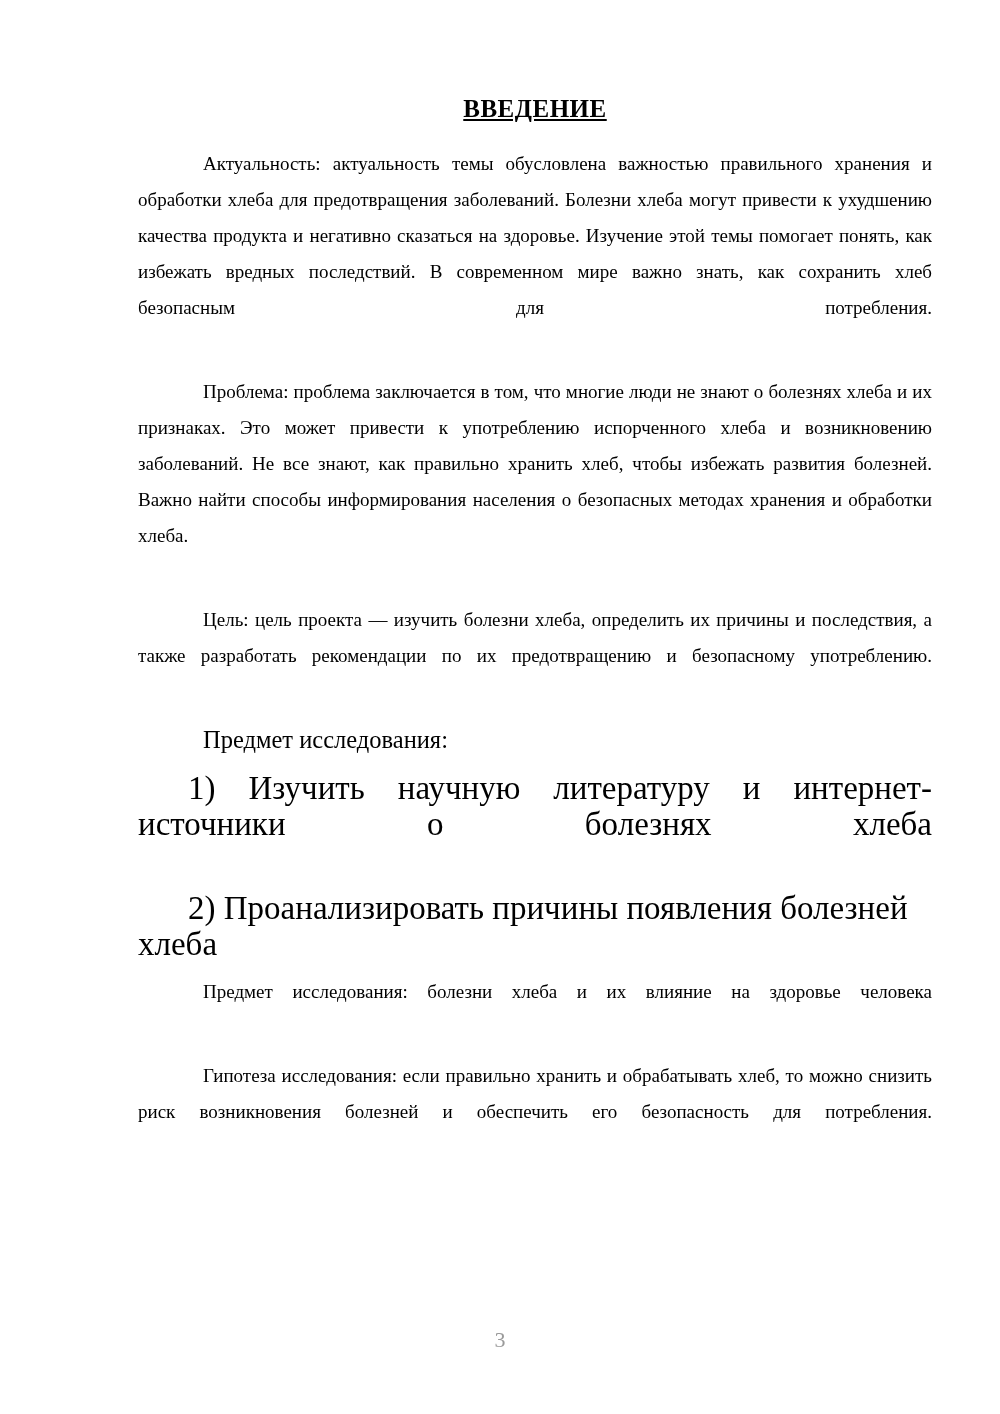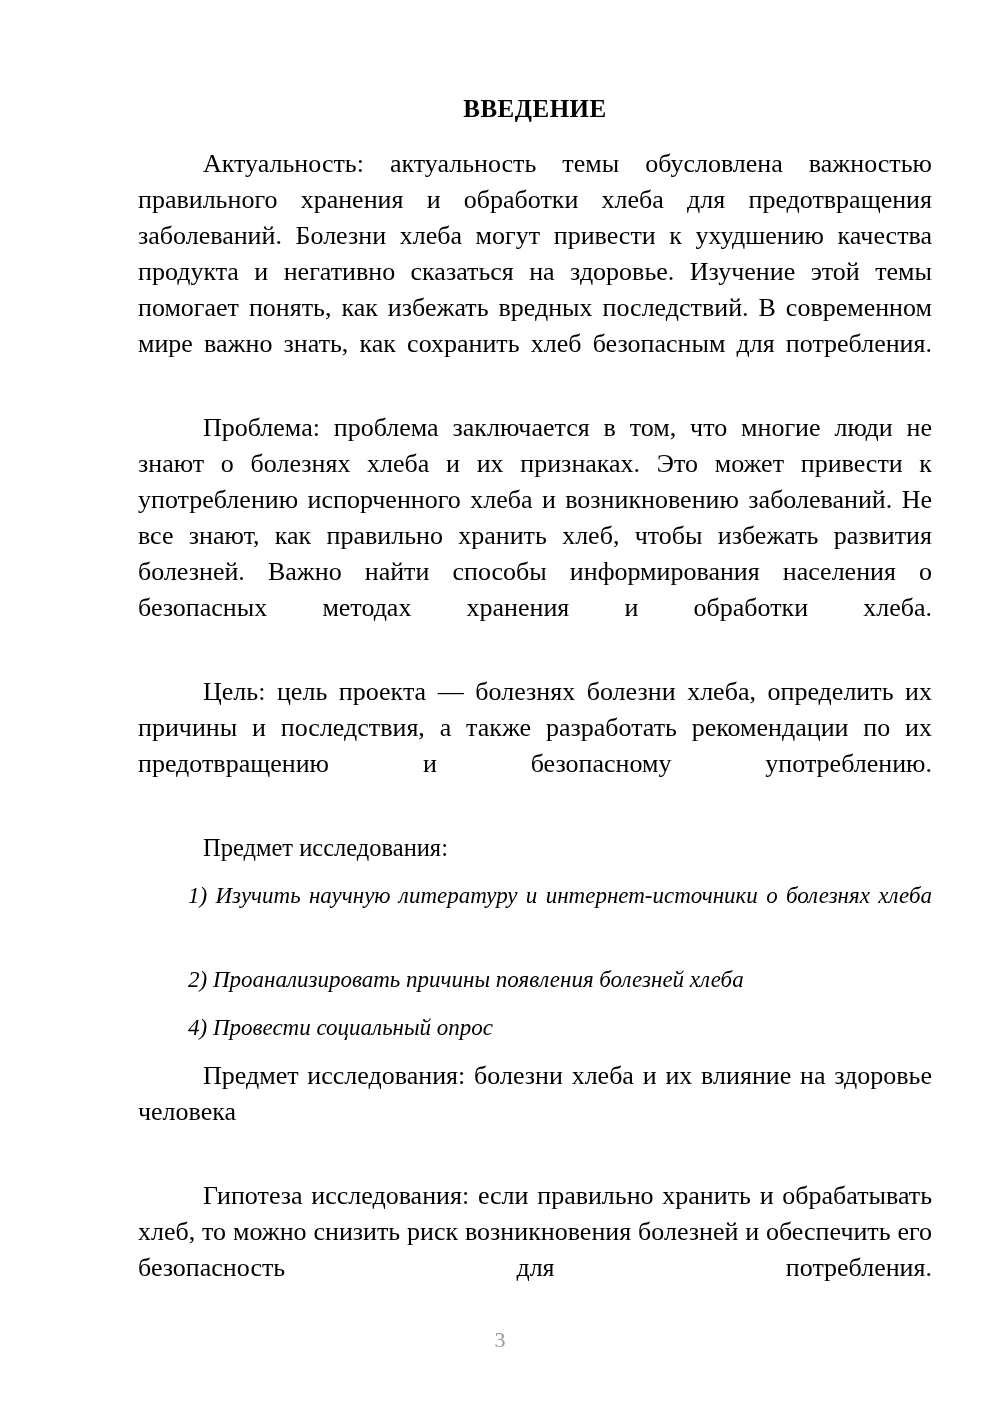"ВВЕДЕНИЕ" .doc-heading { text-decoration: none -> underline }
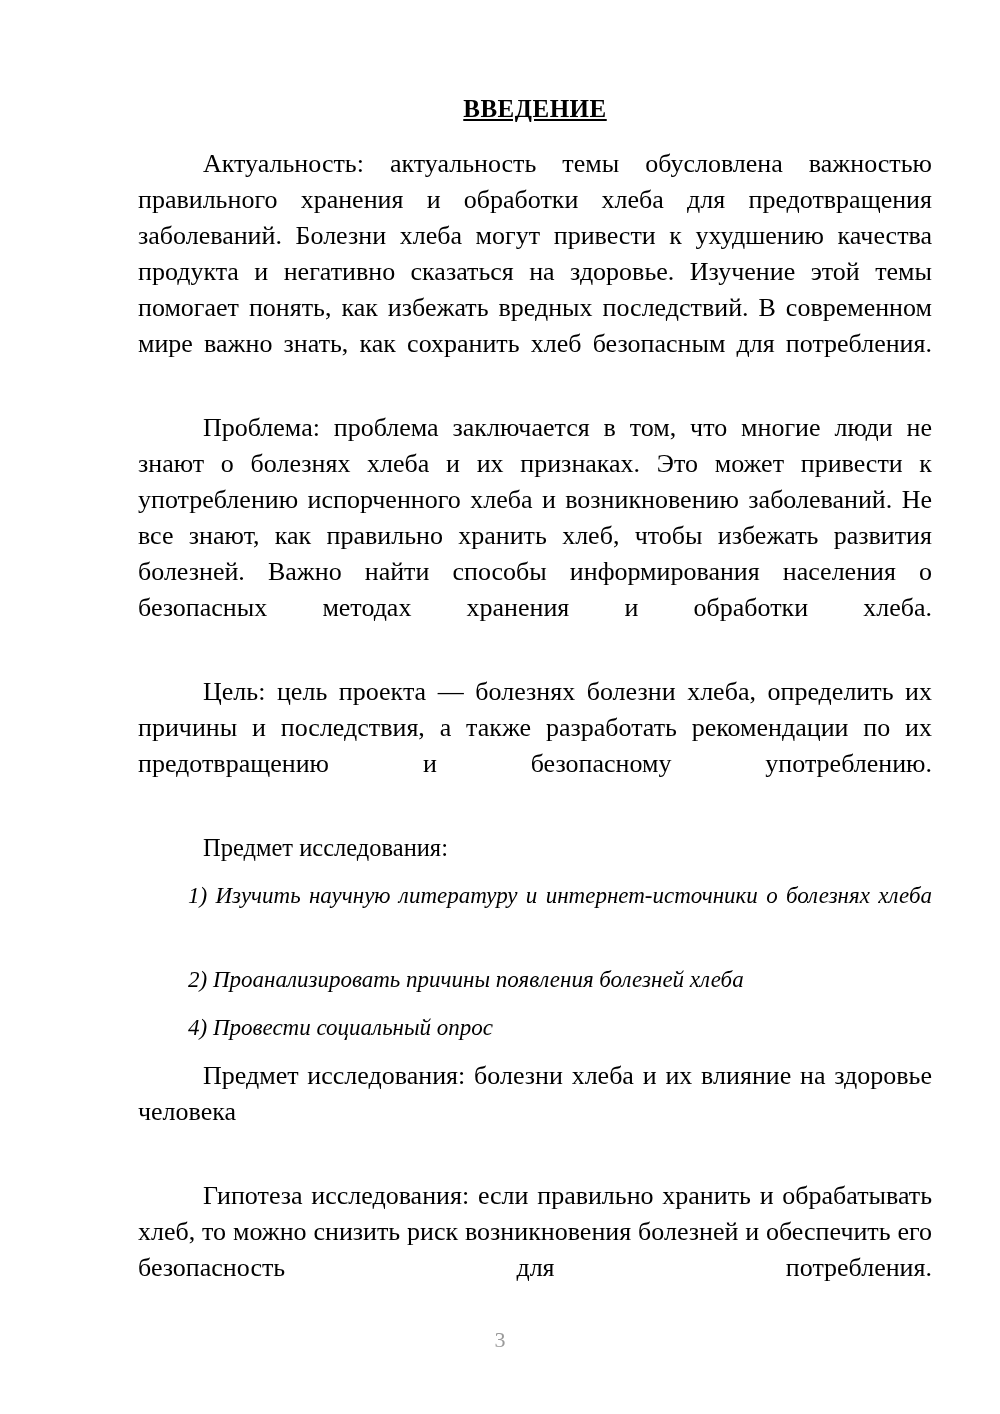"Актуальность: актуальность темы" p.para { font-size: 26px -> 19px }
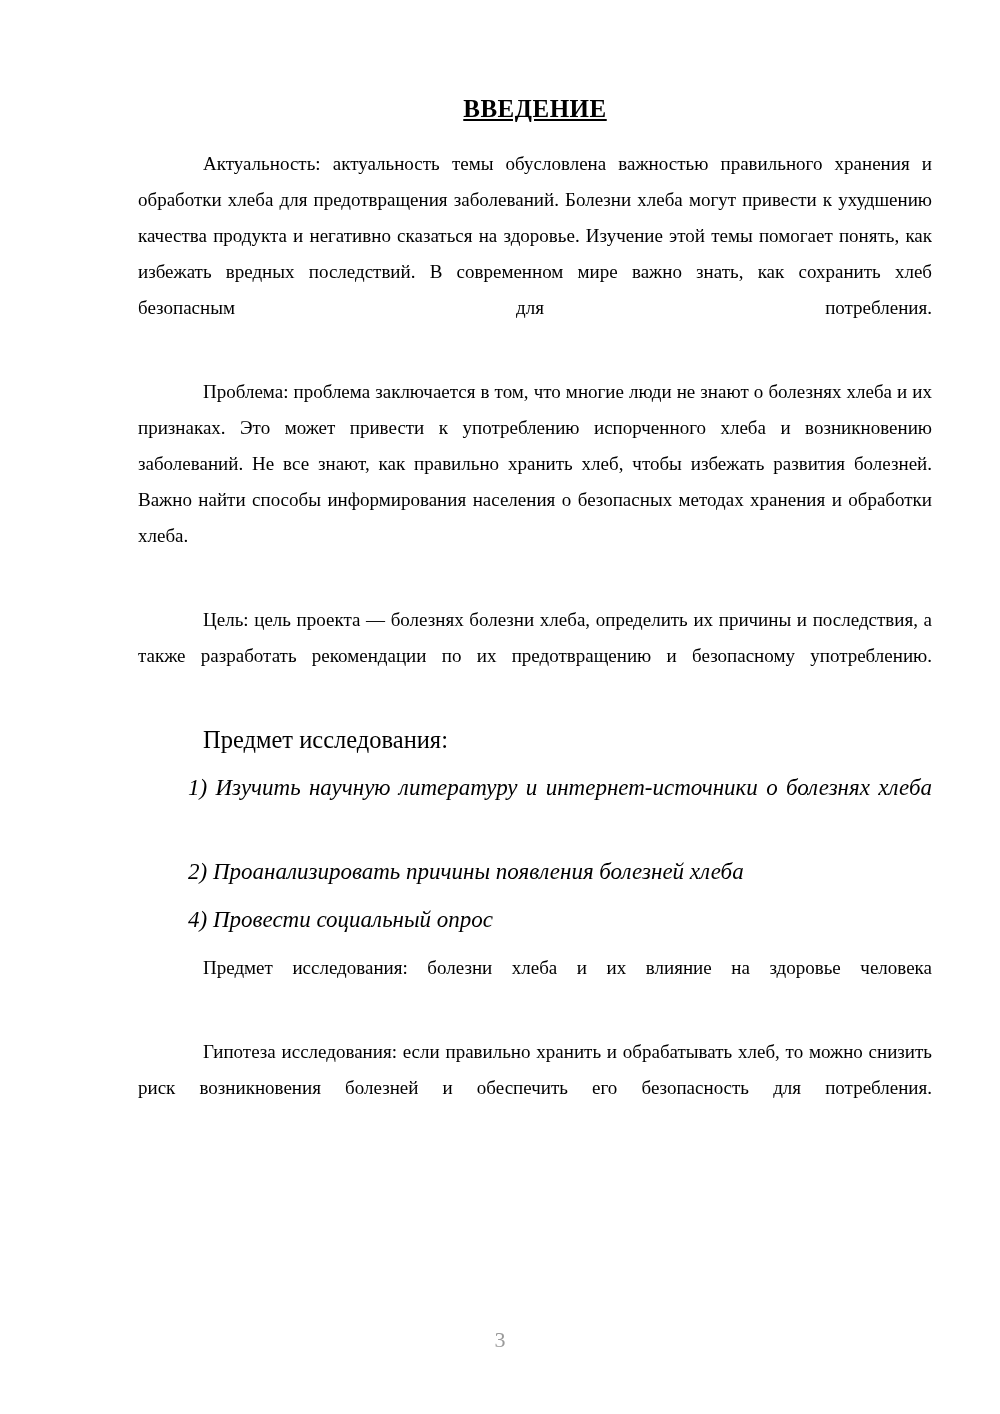"Цель: цель проекта — болезнях" p.para { text: болезнях -> изучить }
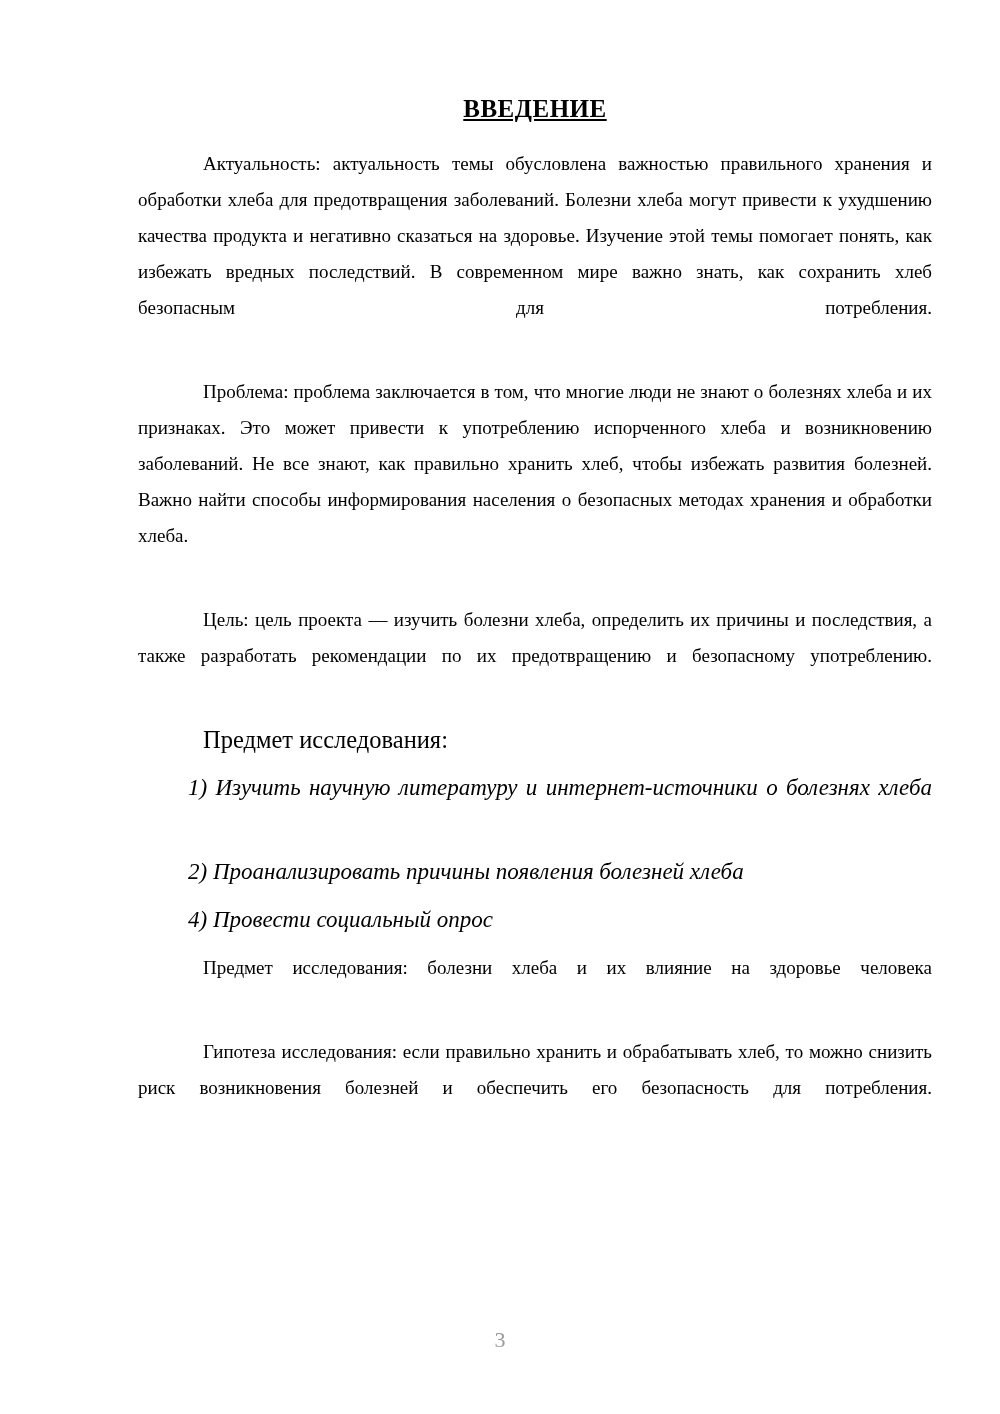"1) Изучить научную литературу и" p.task { font-size: 23px -> 33px; font-style: italic -> none }
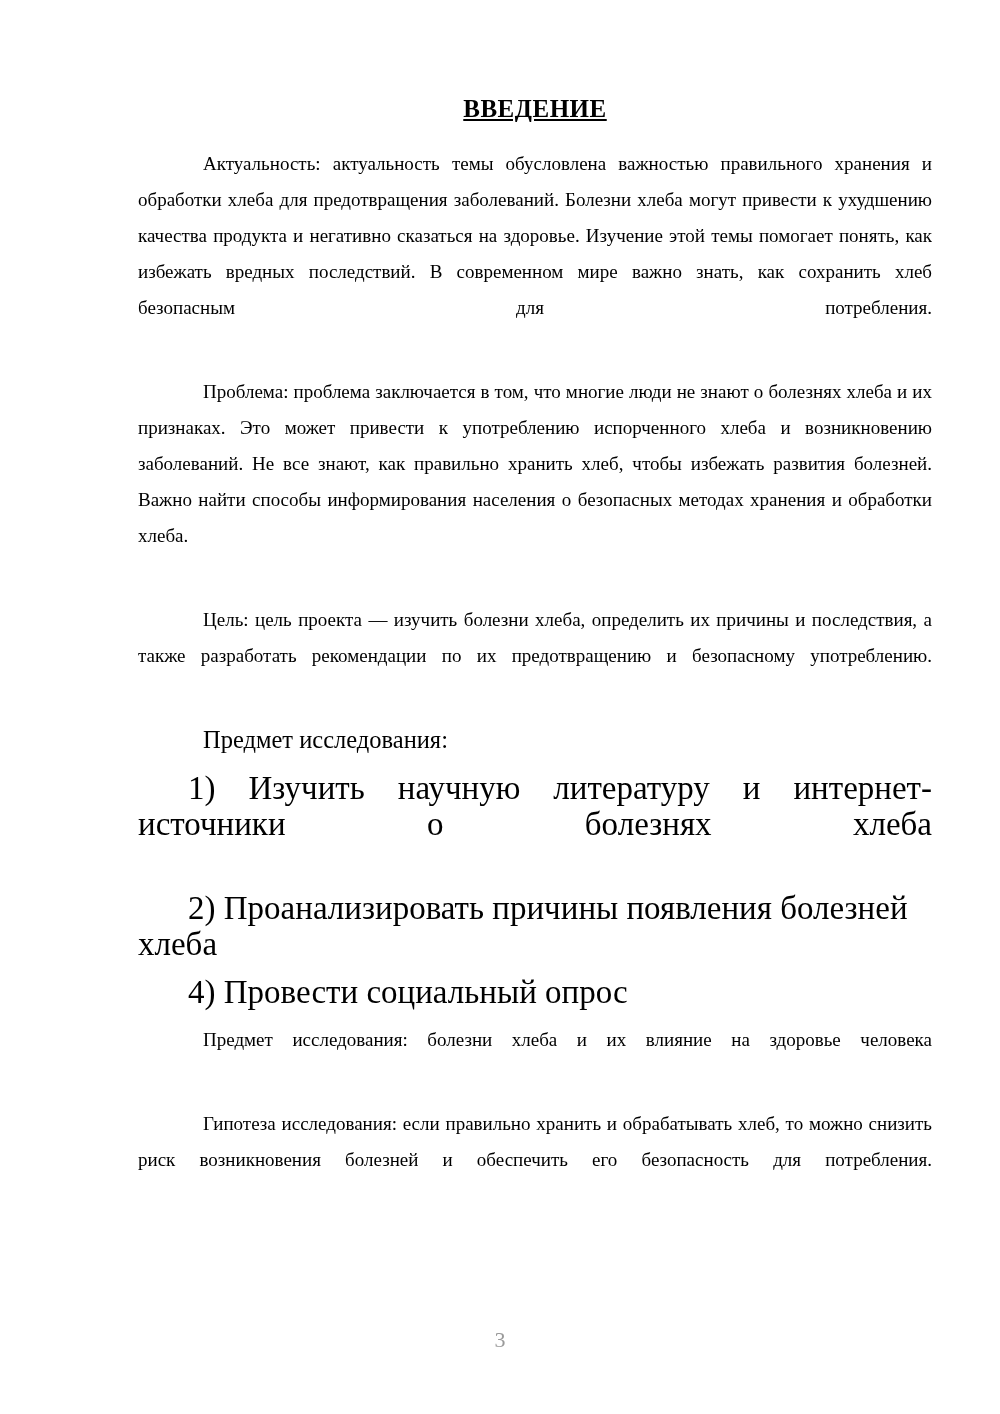"4) Провести социальный опрос" p.task { html: <p>4) Провести социальный опрос</p> -> none }
